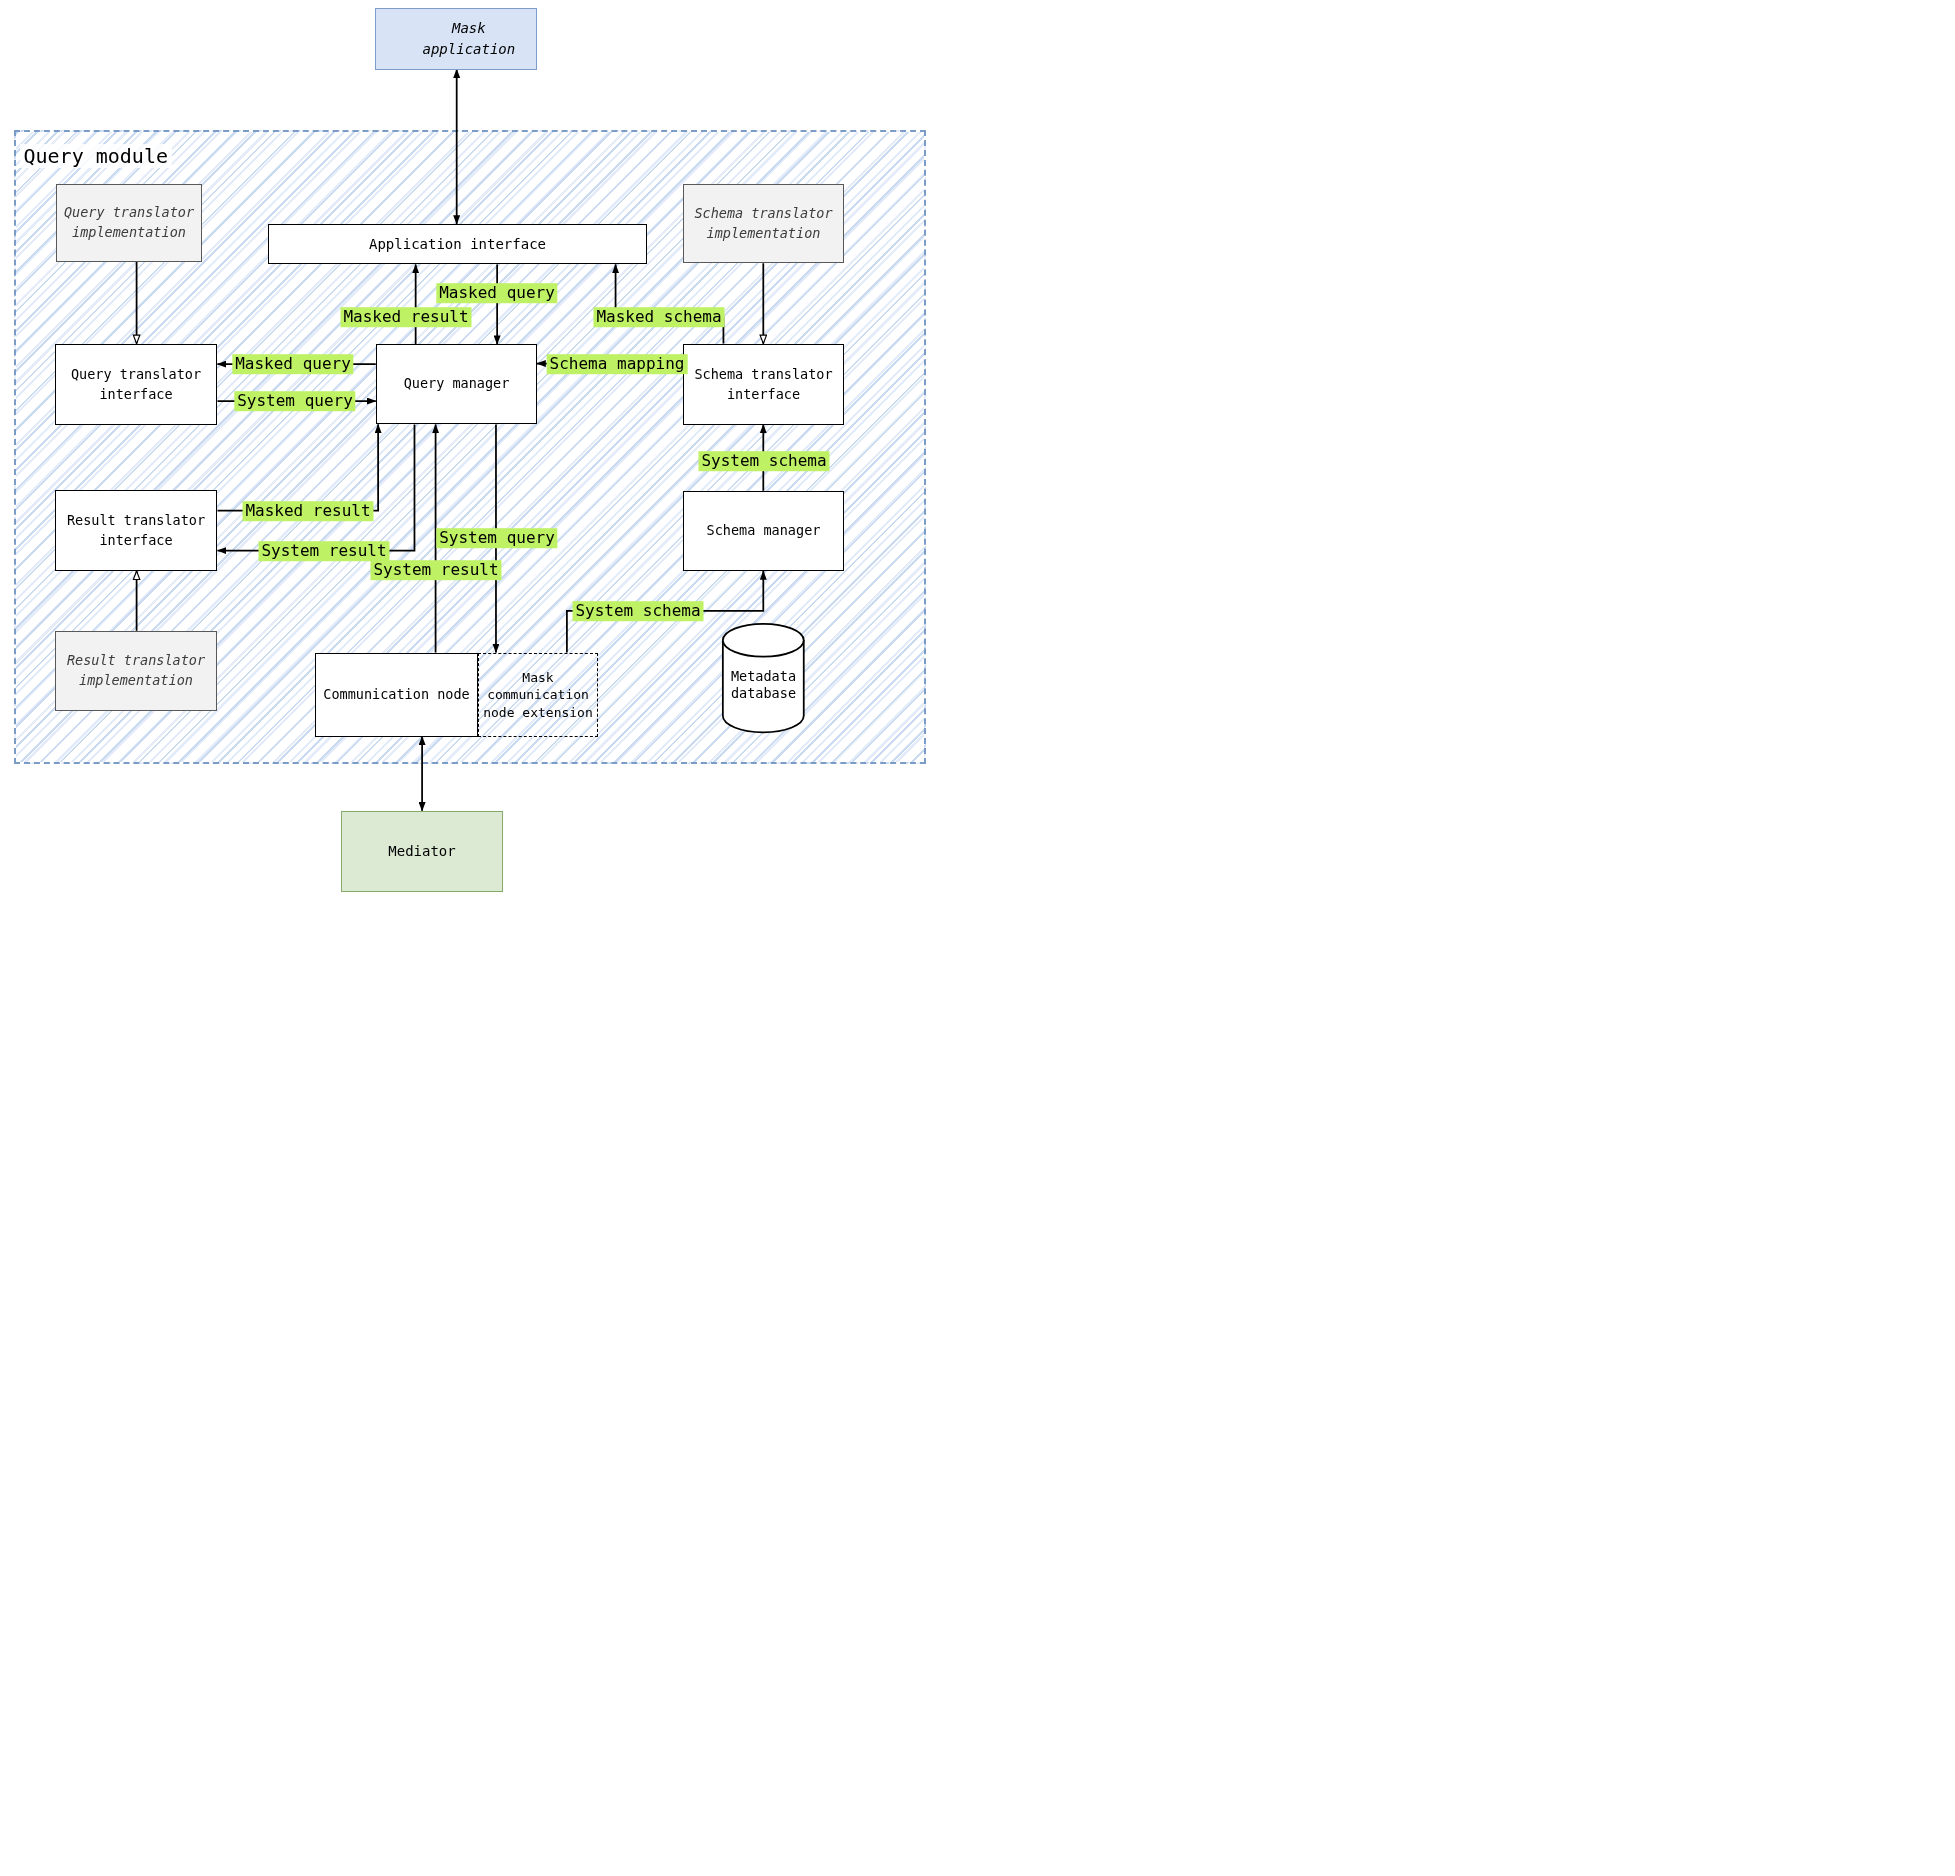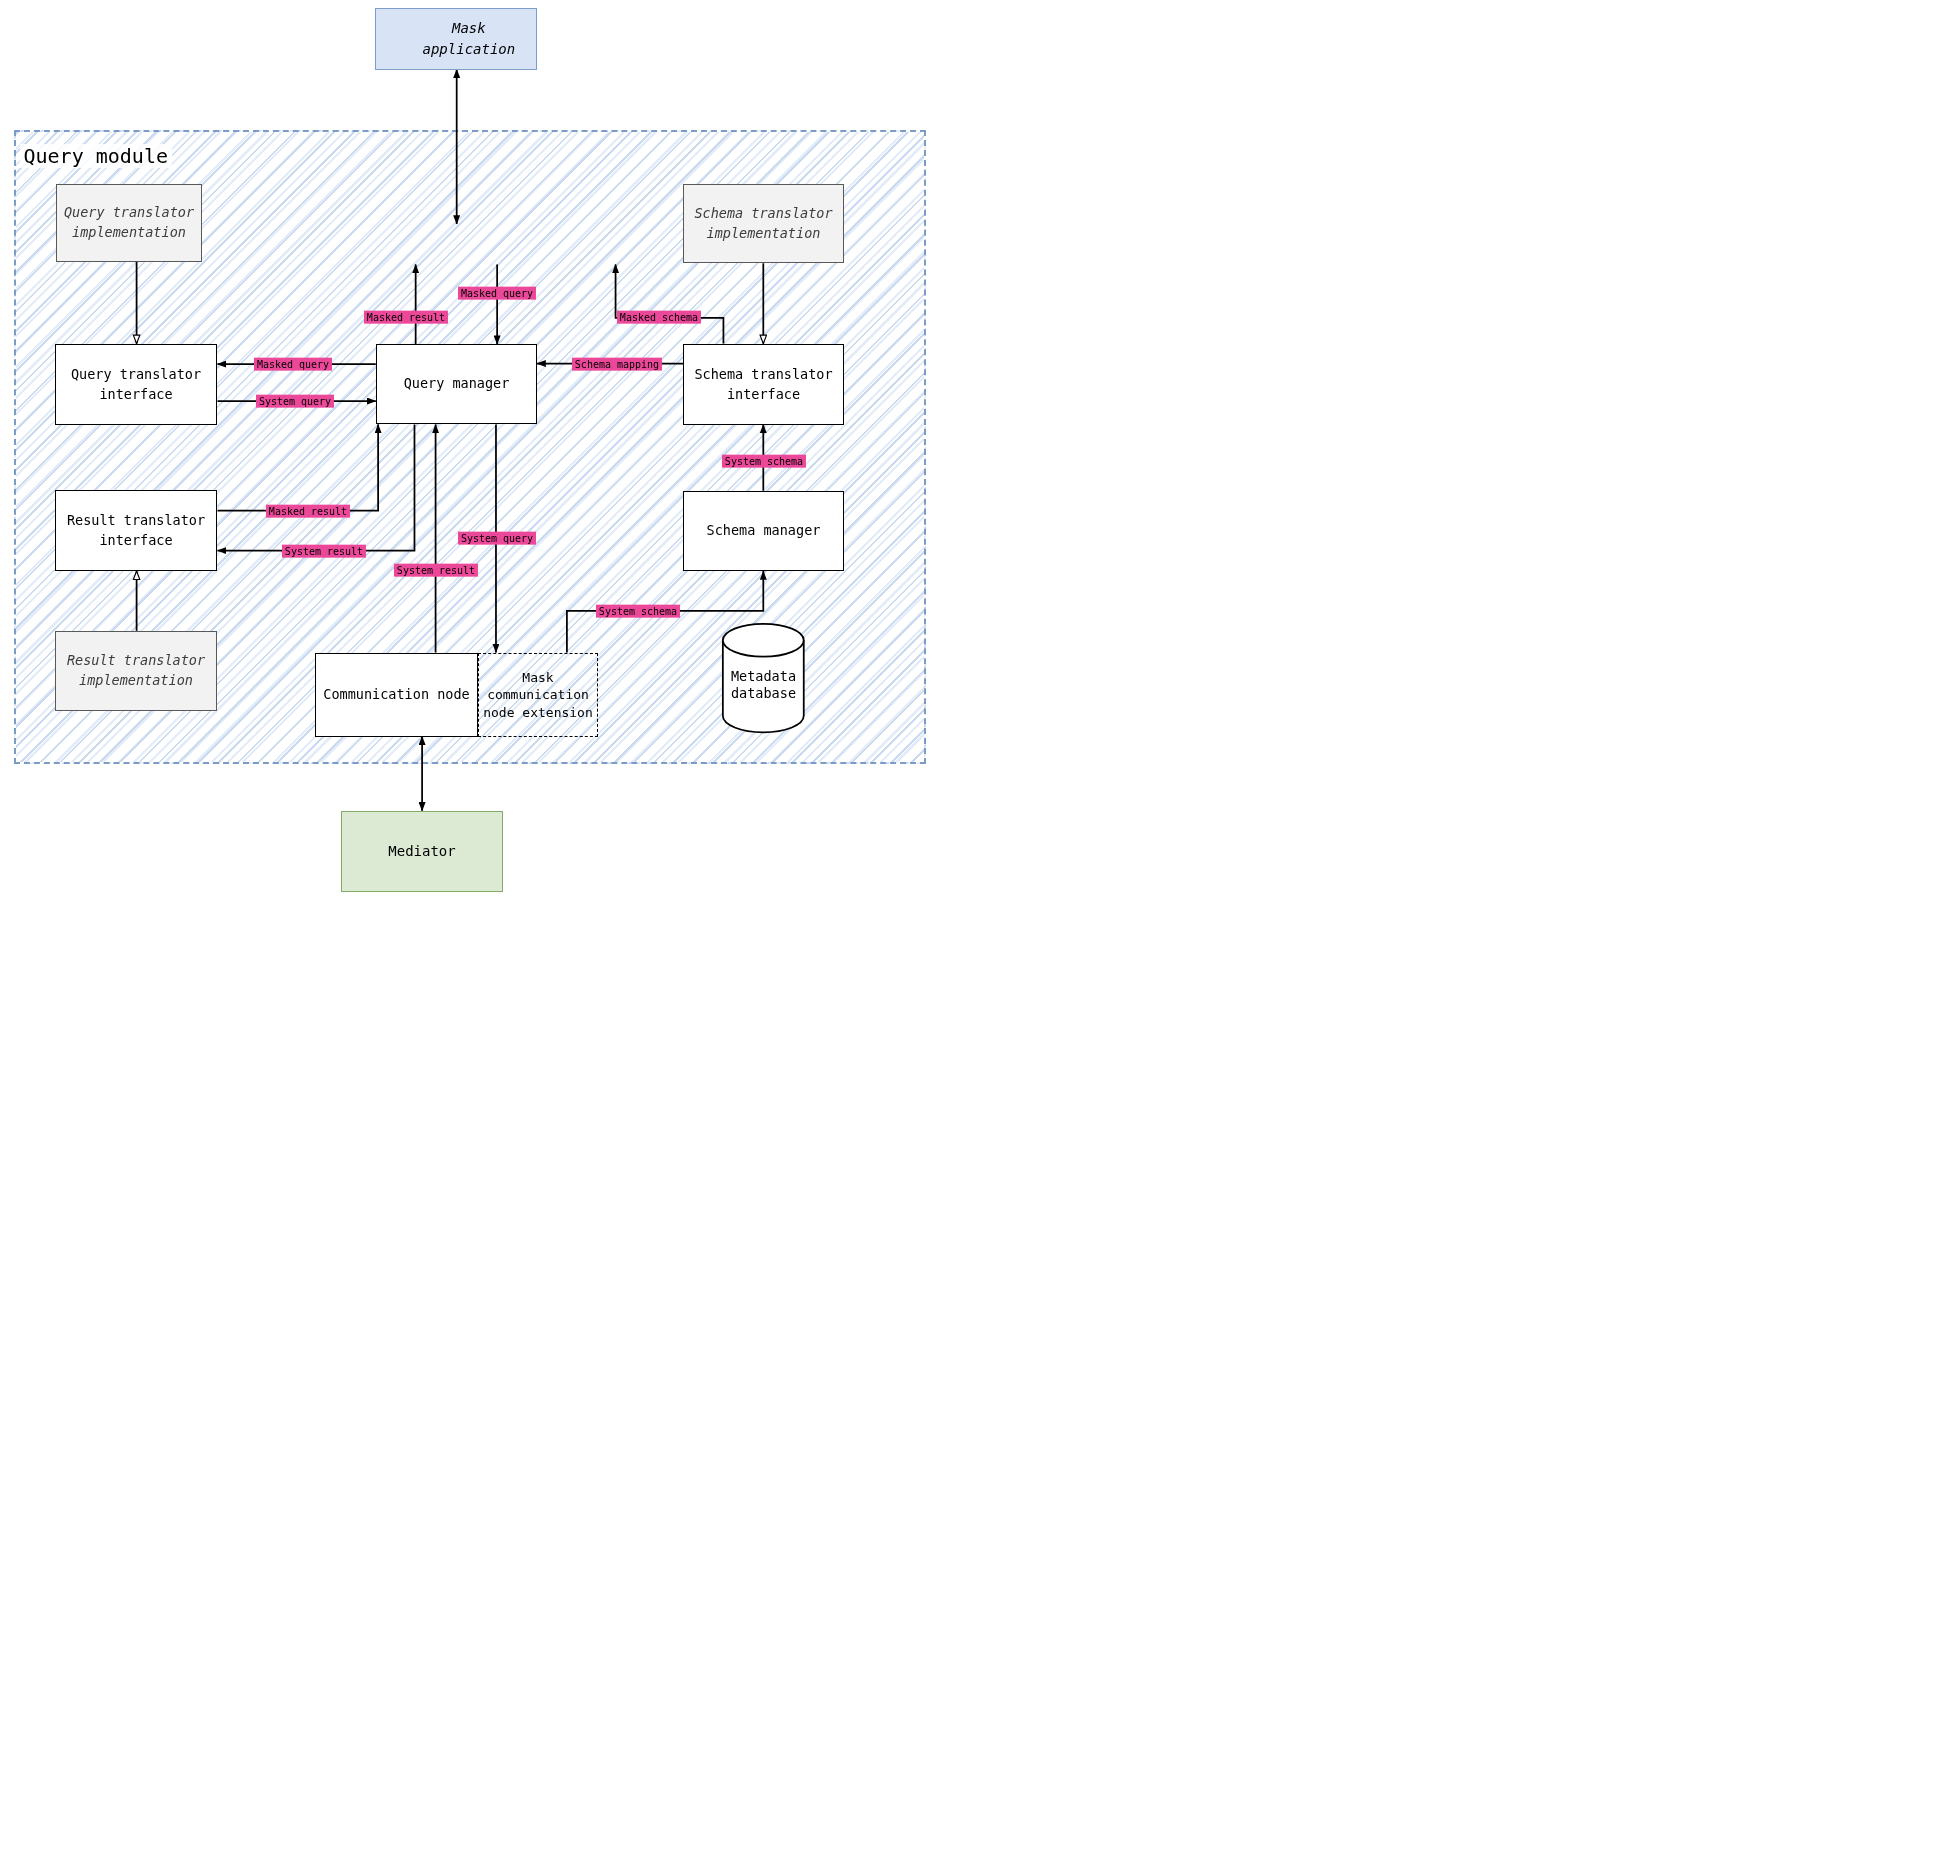"Application interface" div.box { html: none -> <div> <span>Application interface</span> </div> }
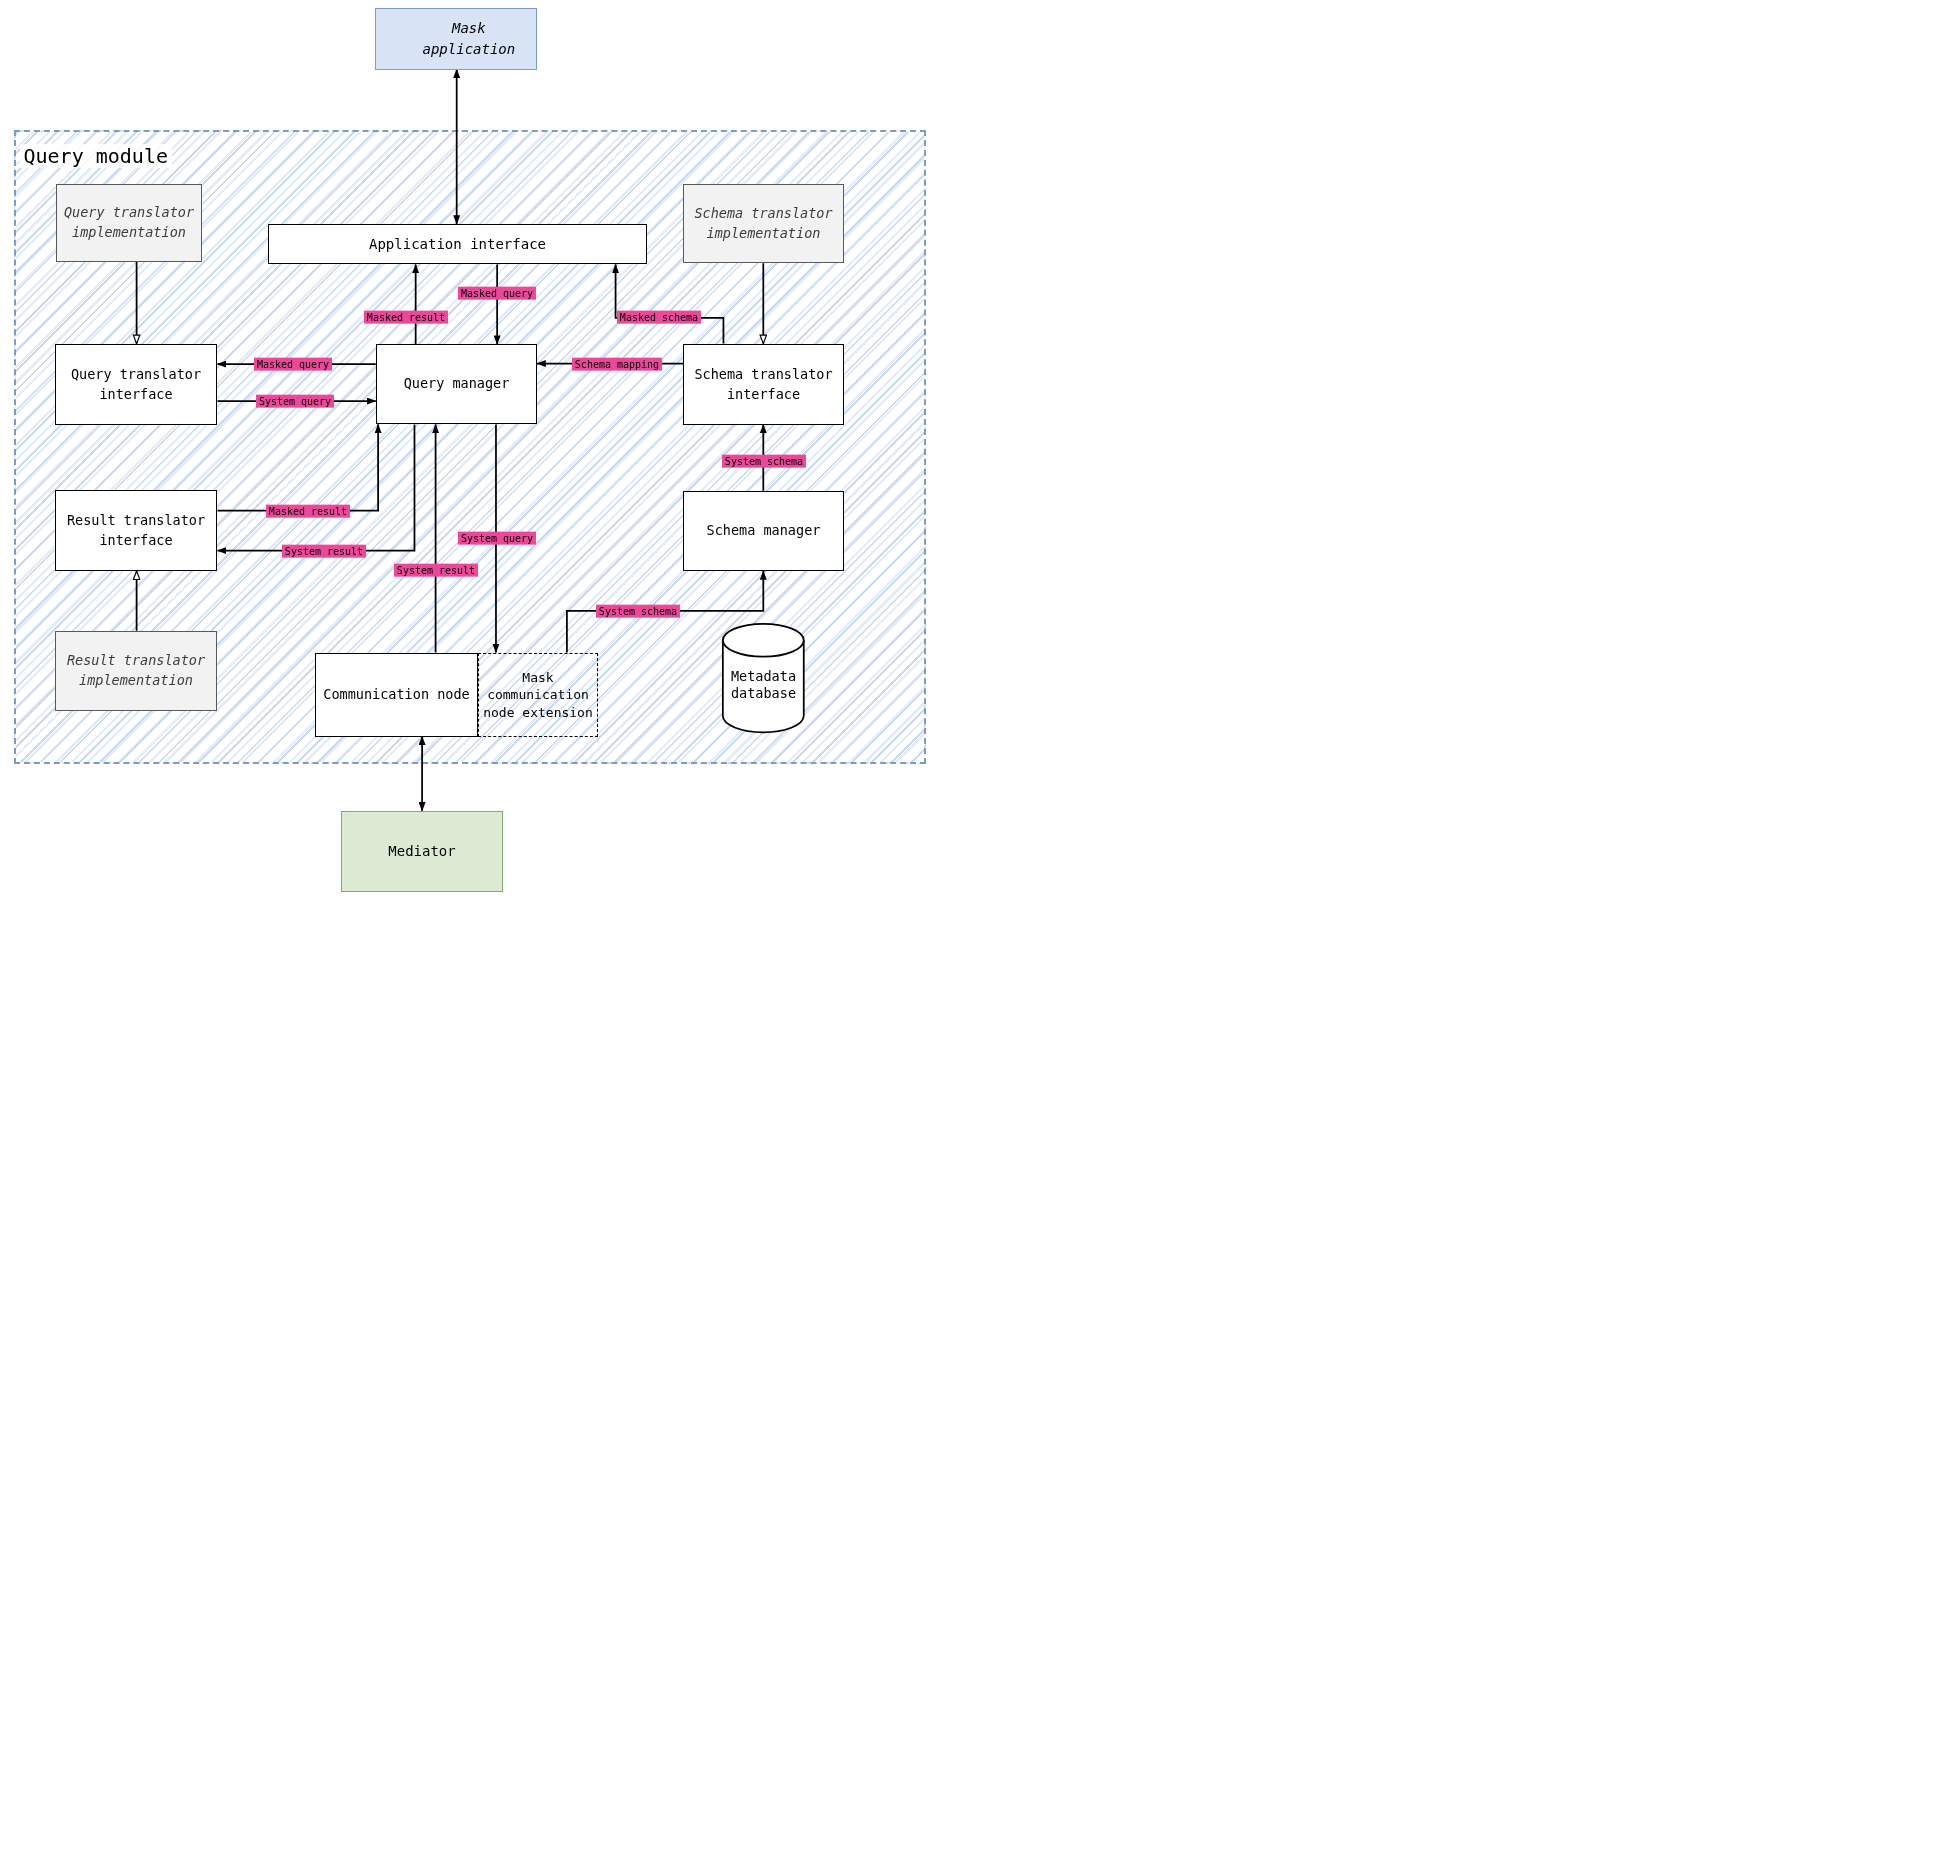"Masked query" .edge-label { background: #ec4899 -> #bef264; font-size: 10px -> 16px }
